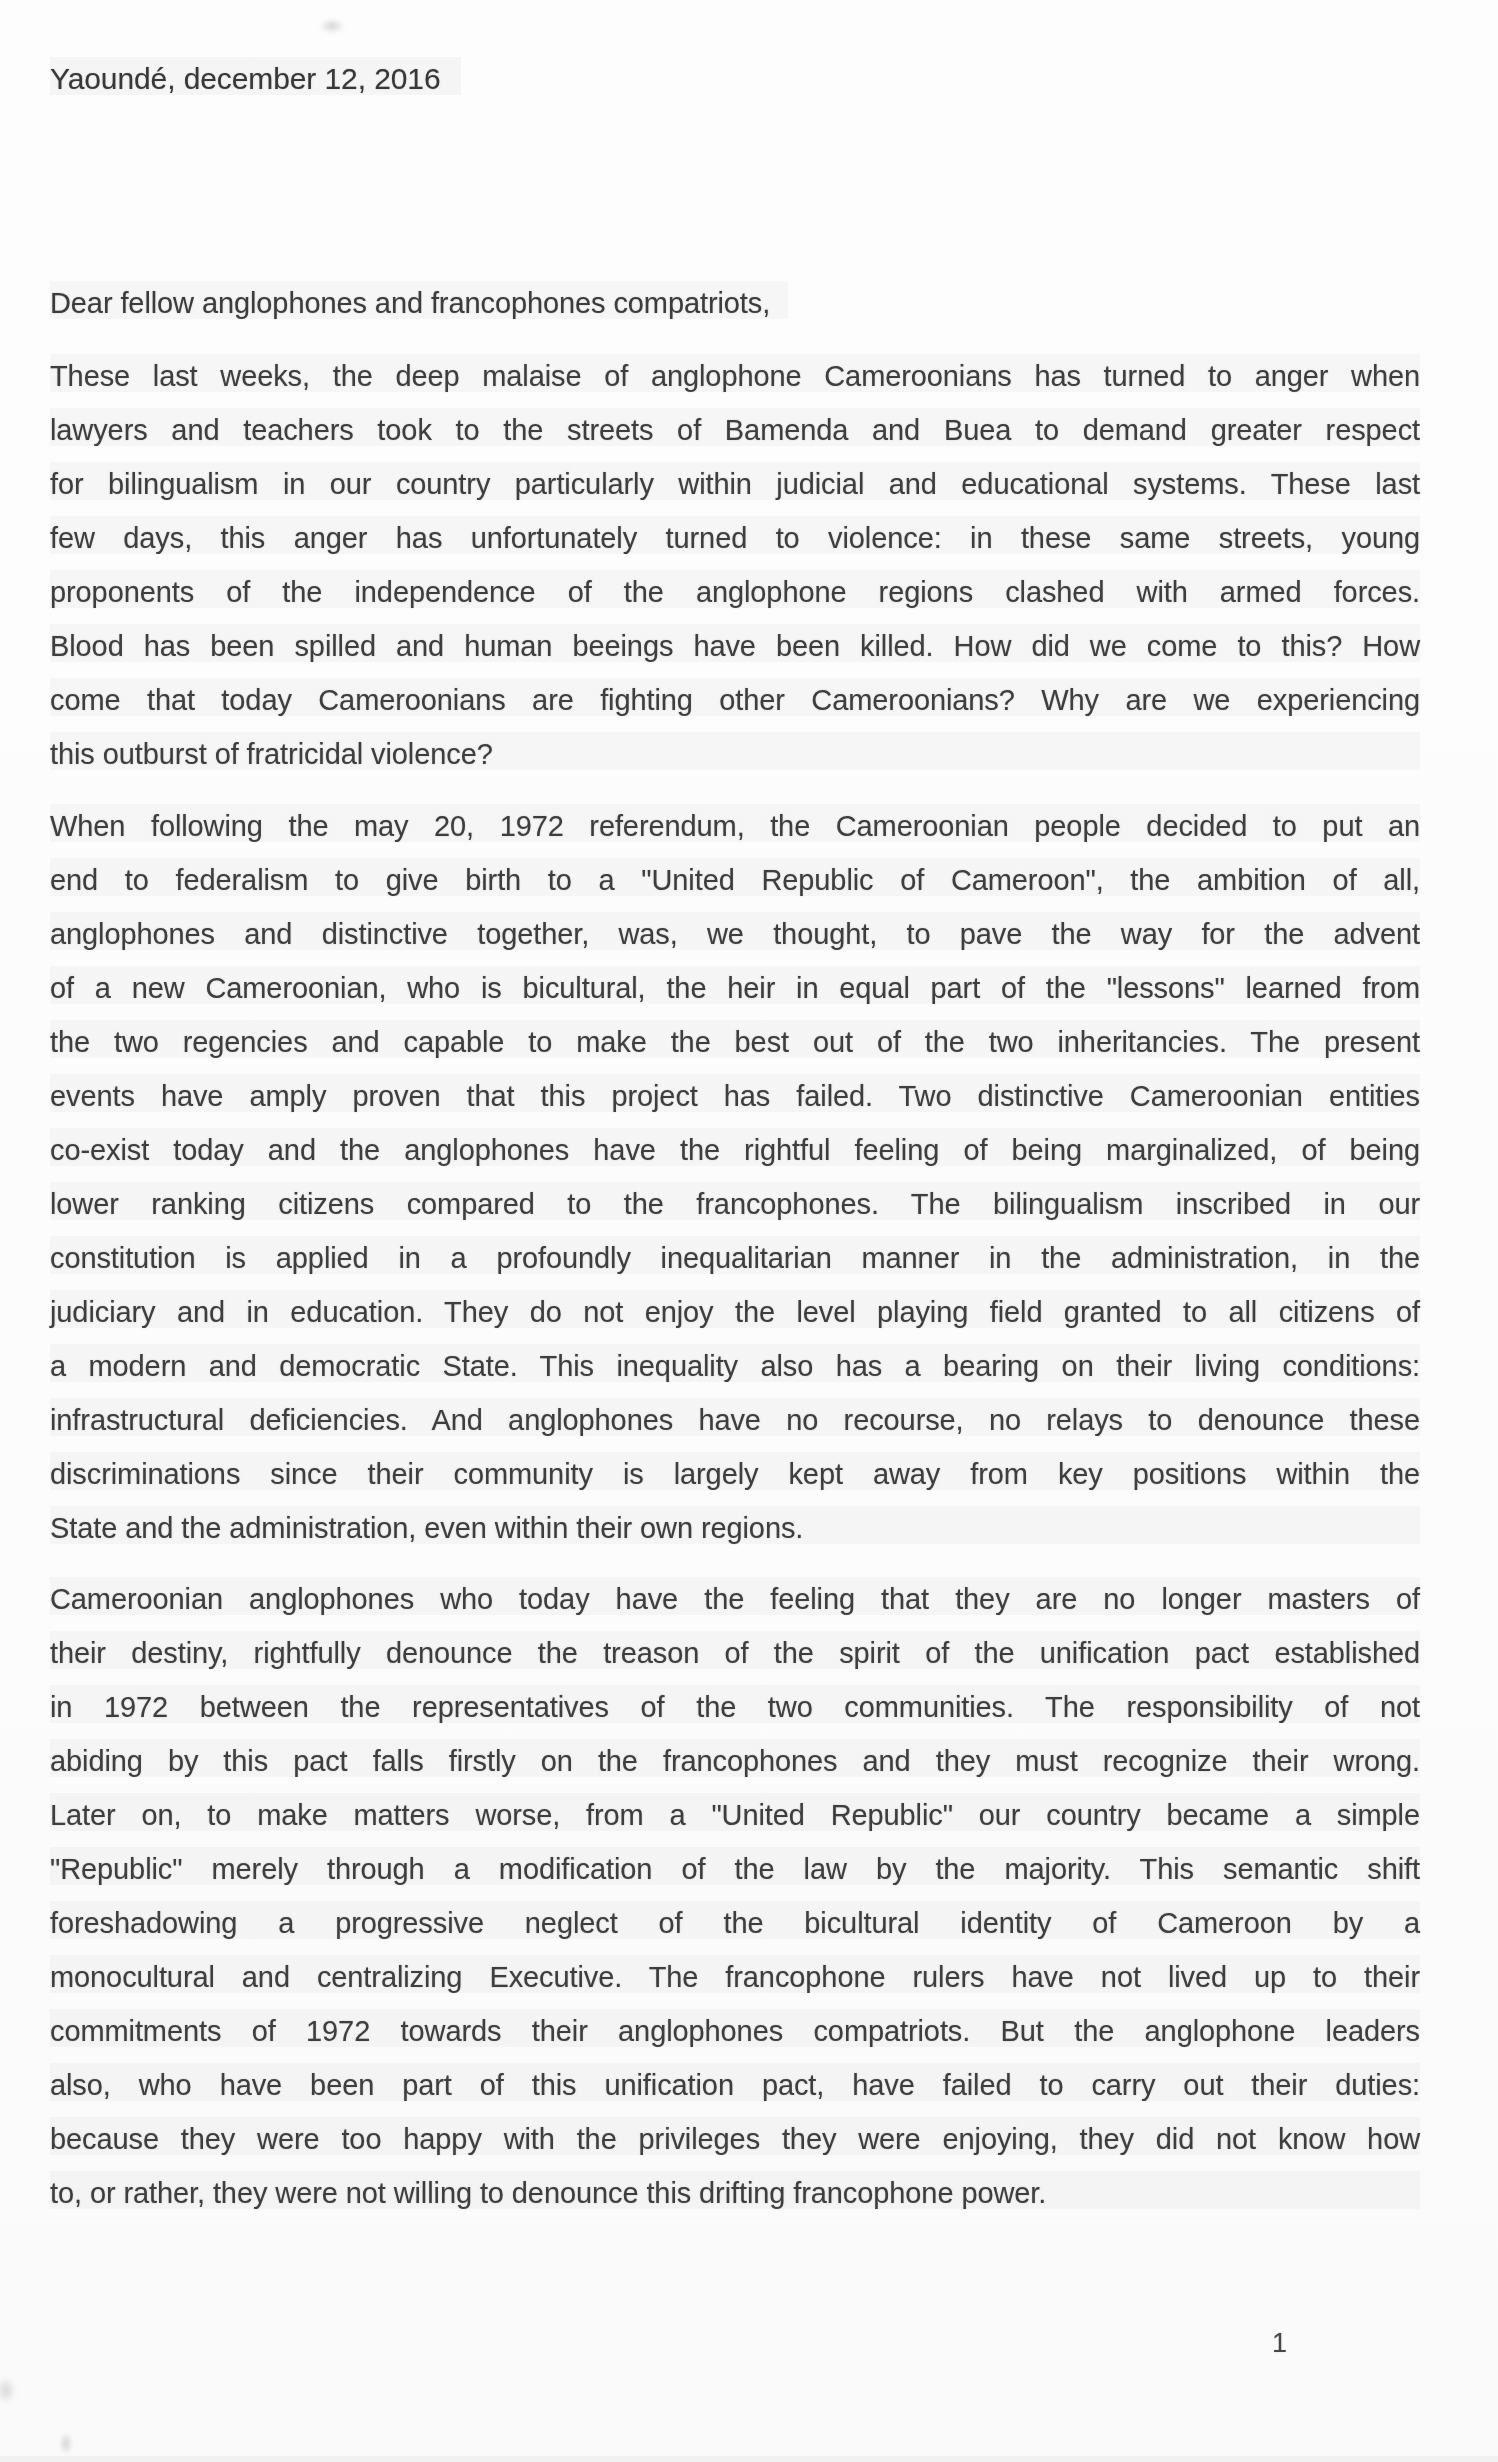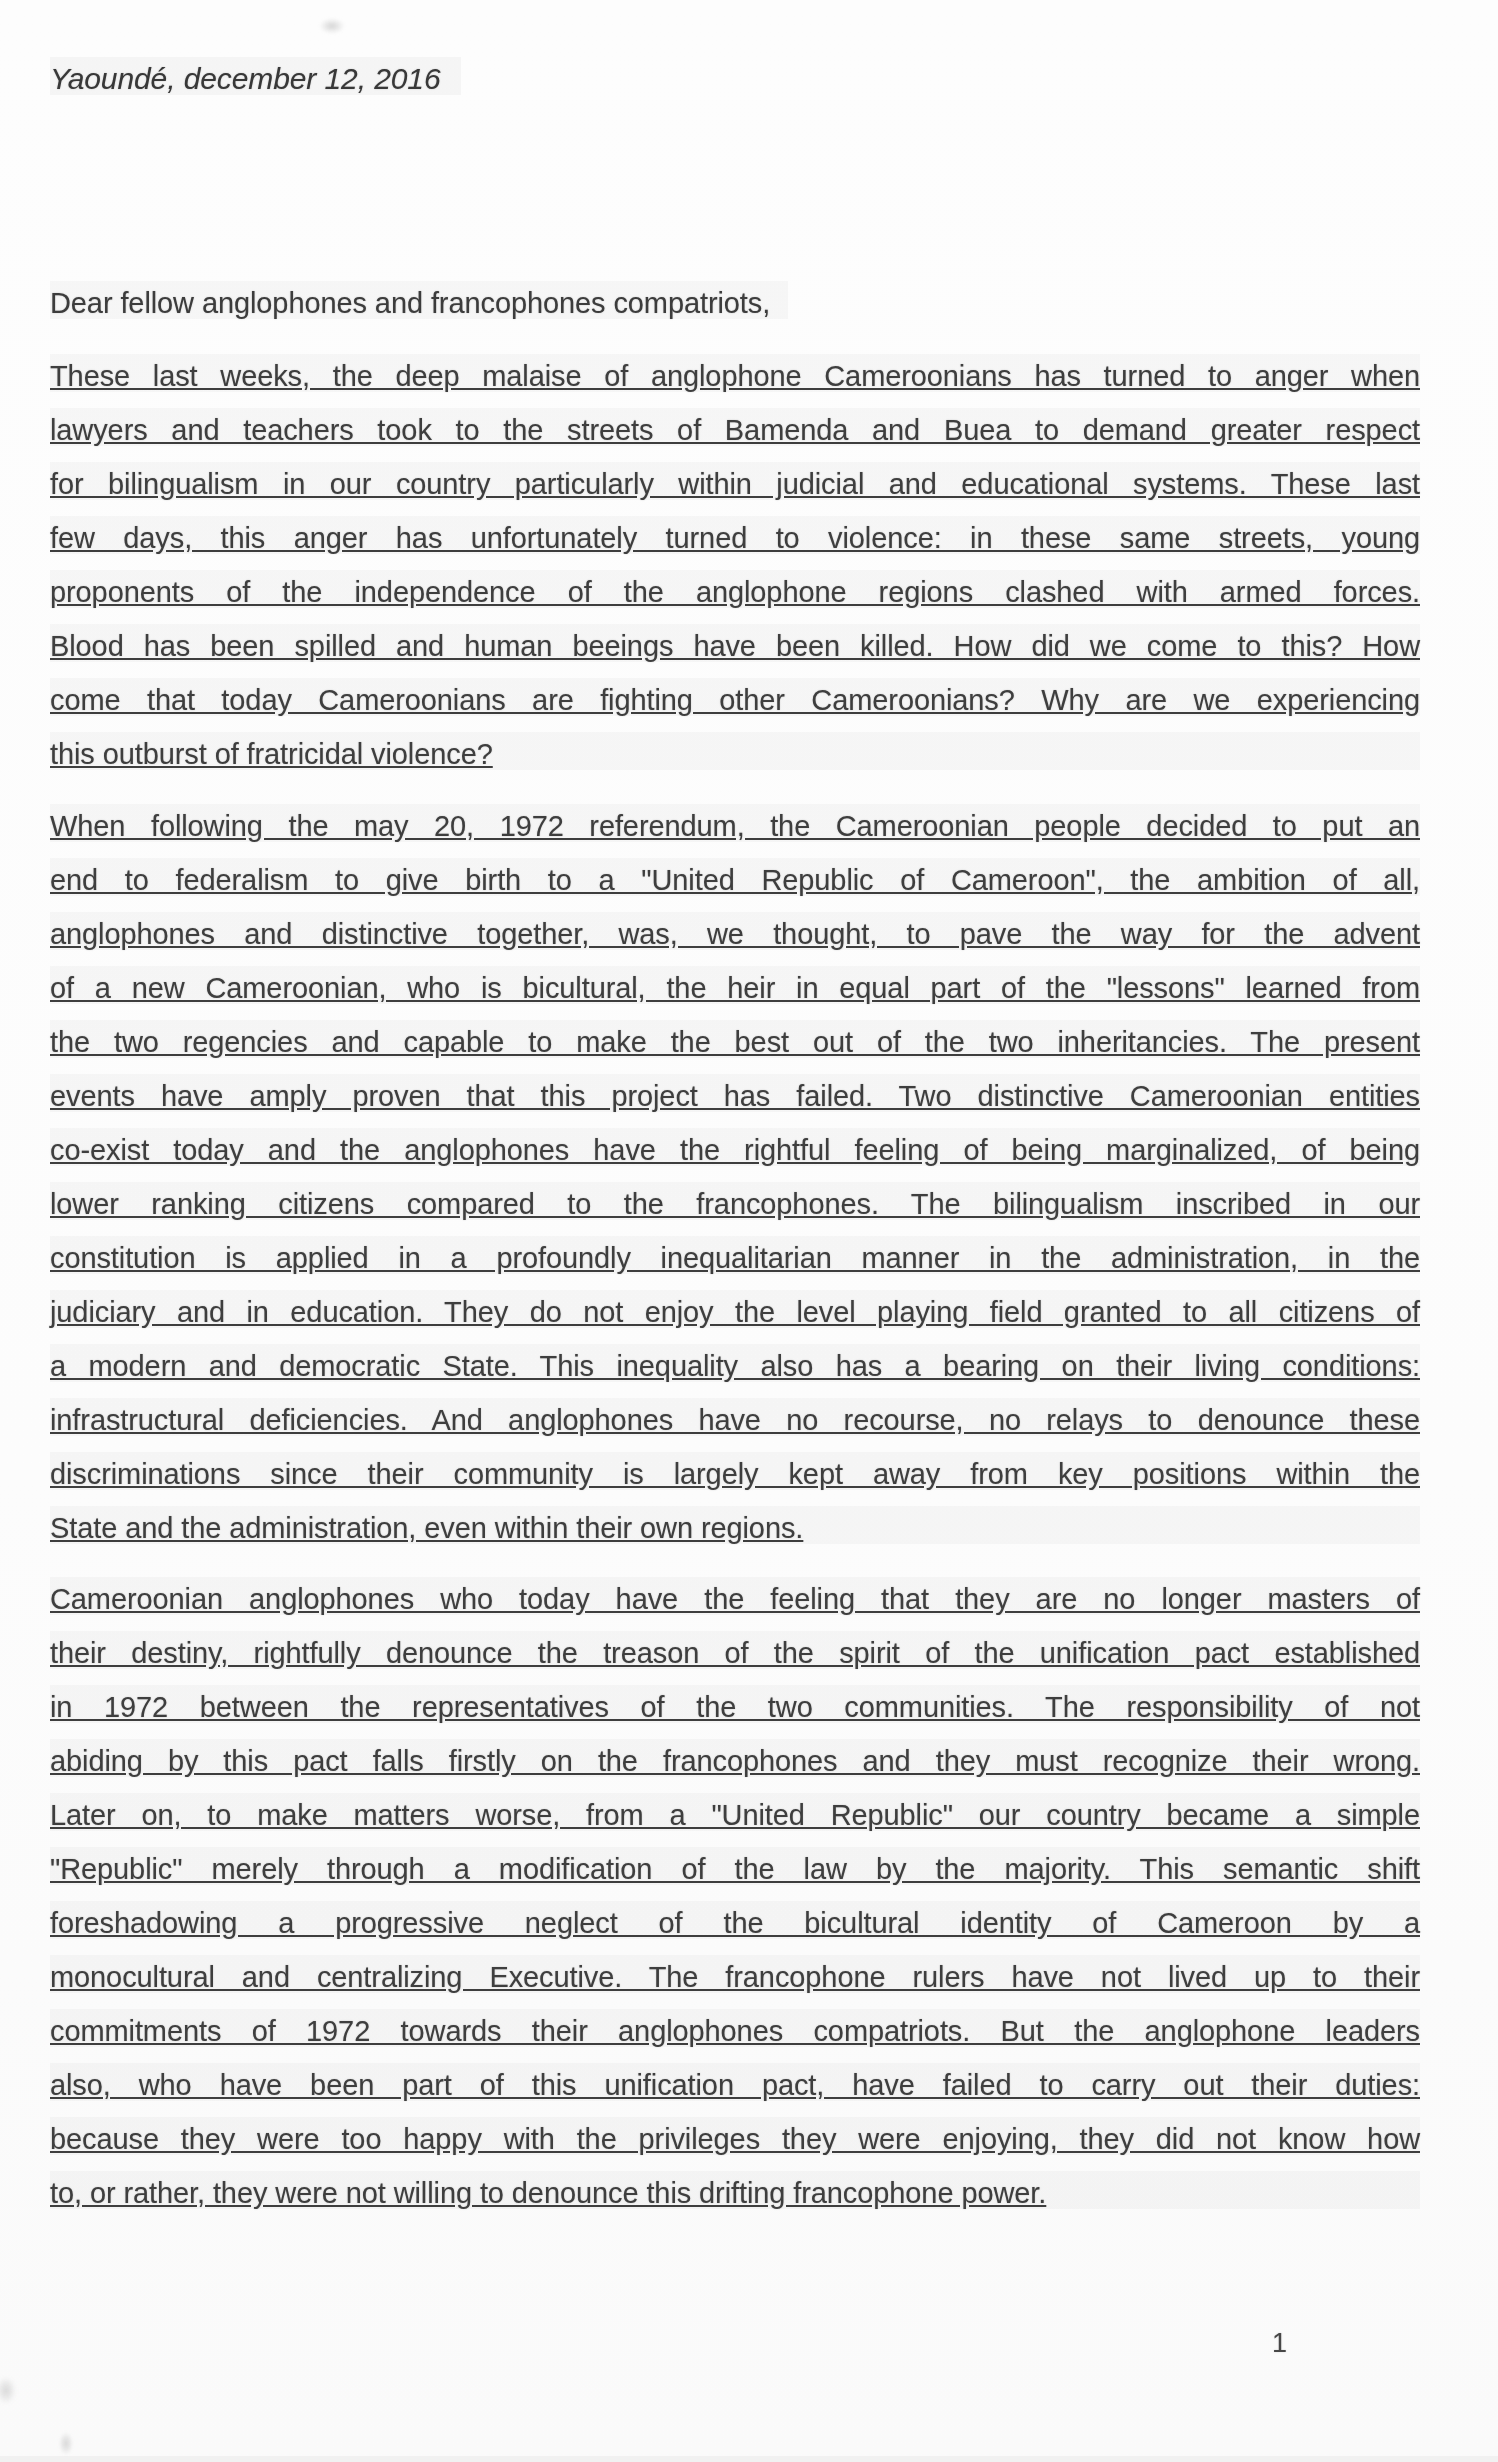"Yaoundé, december 12, 2016" .dateline { font-style: italic -> none }
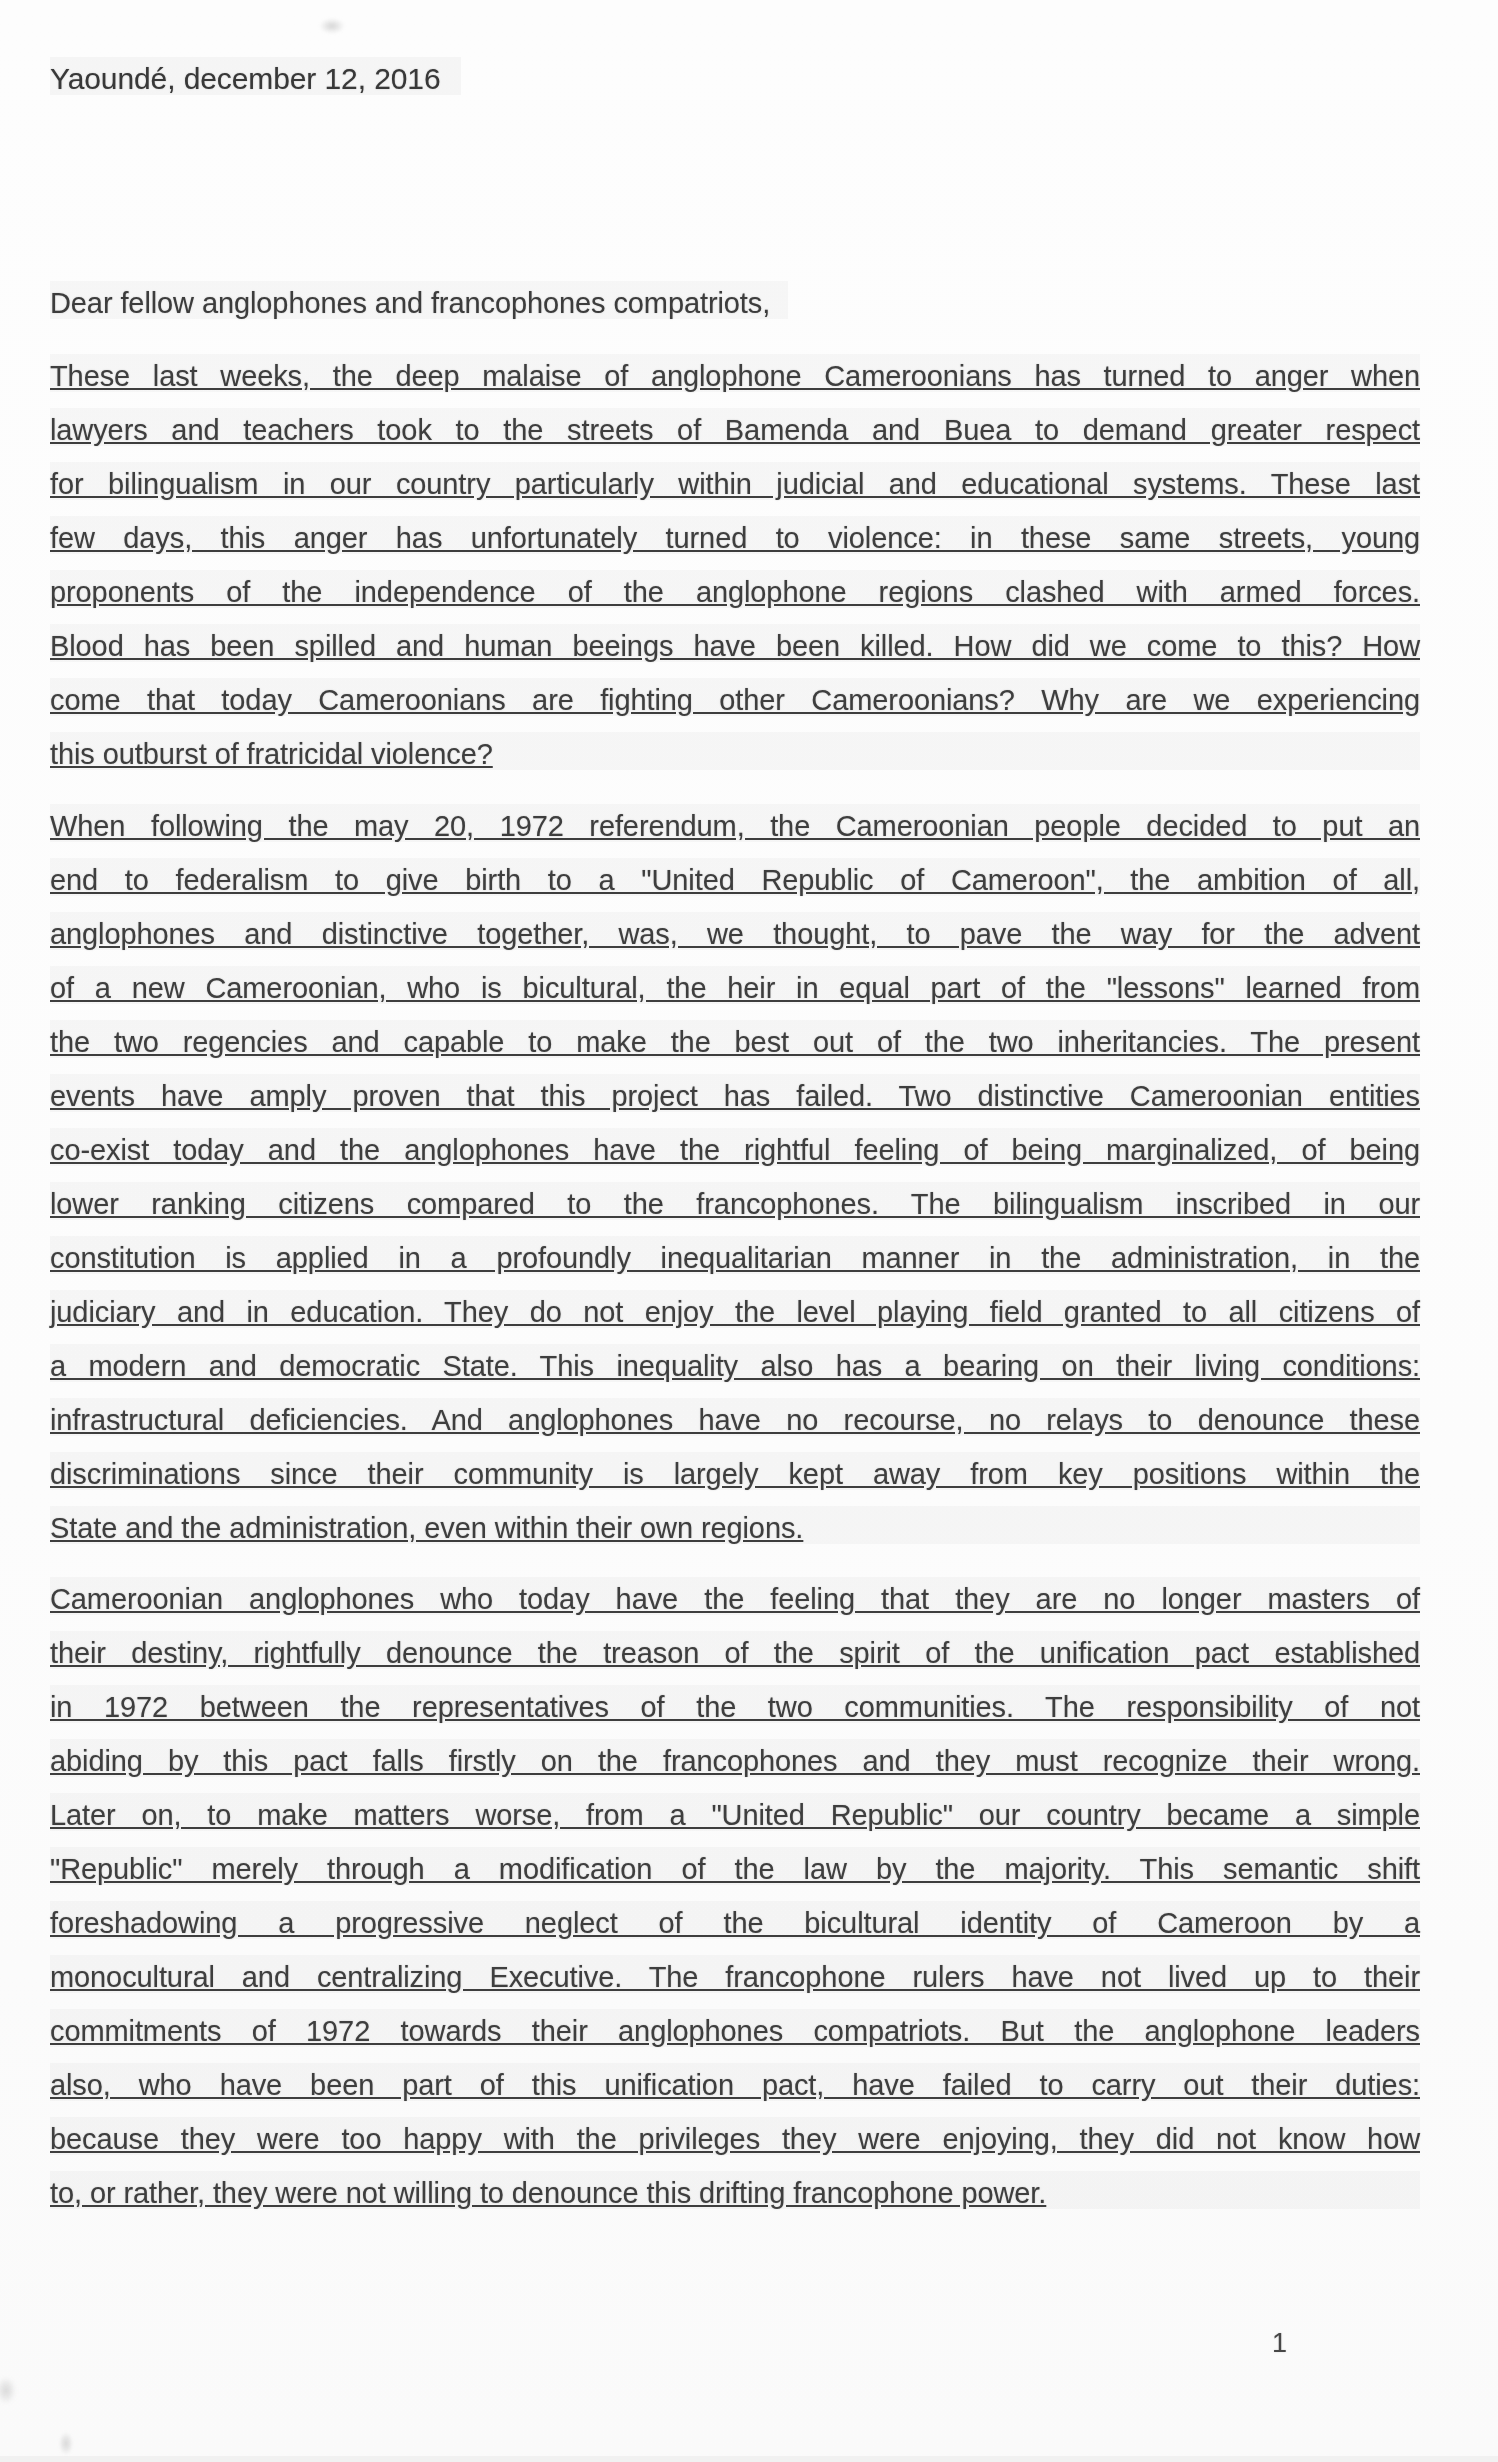"These last weeks, the deep" .paragraph { text-decoration: underline -> none }
